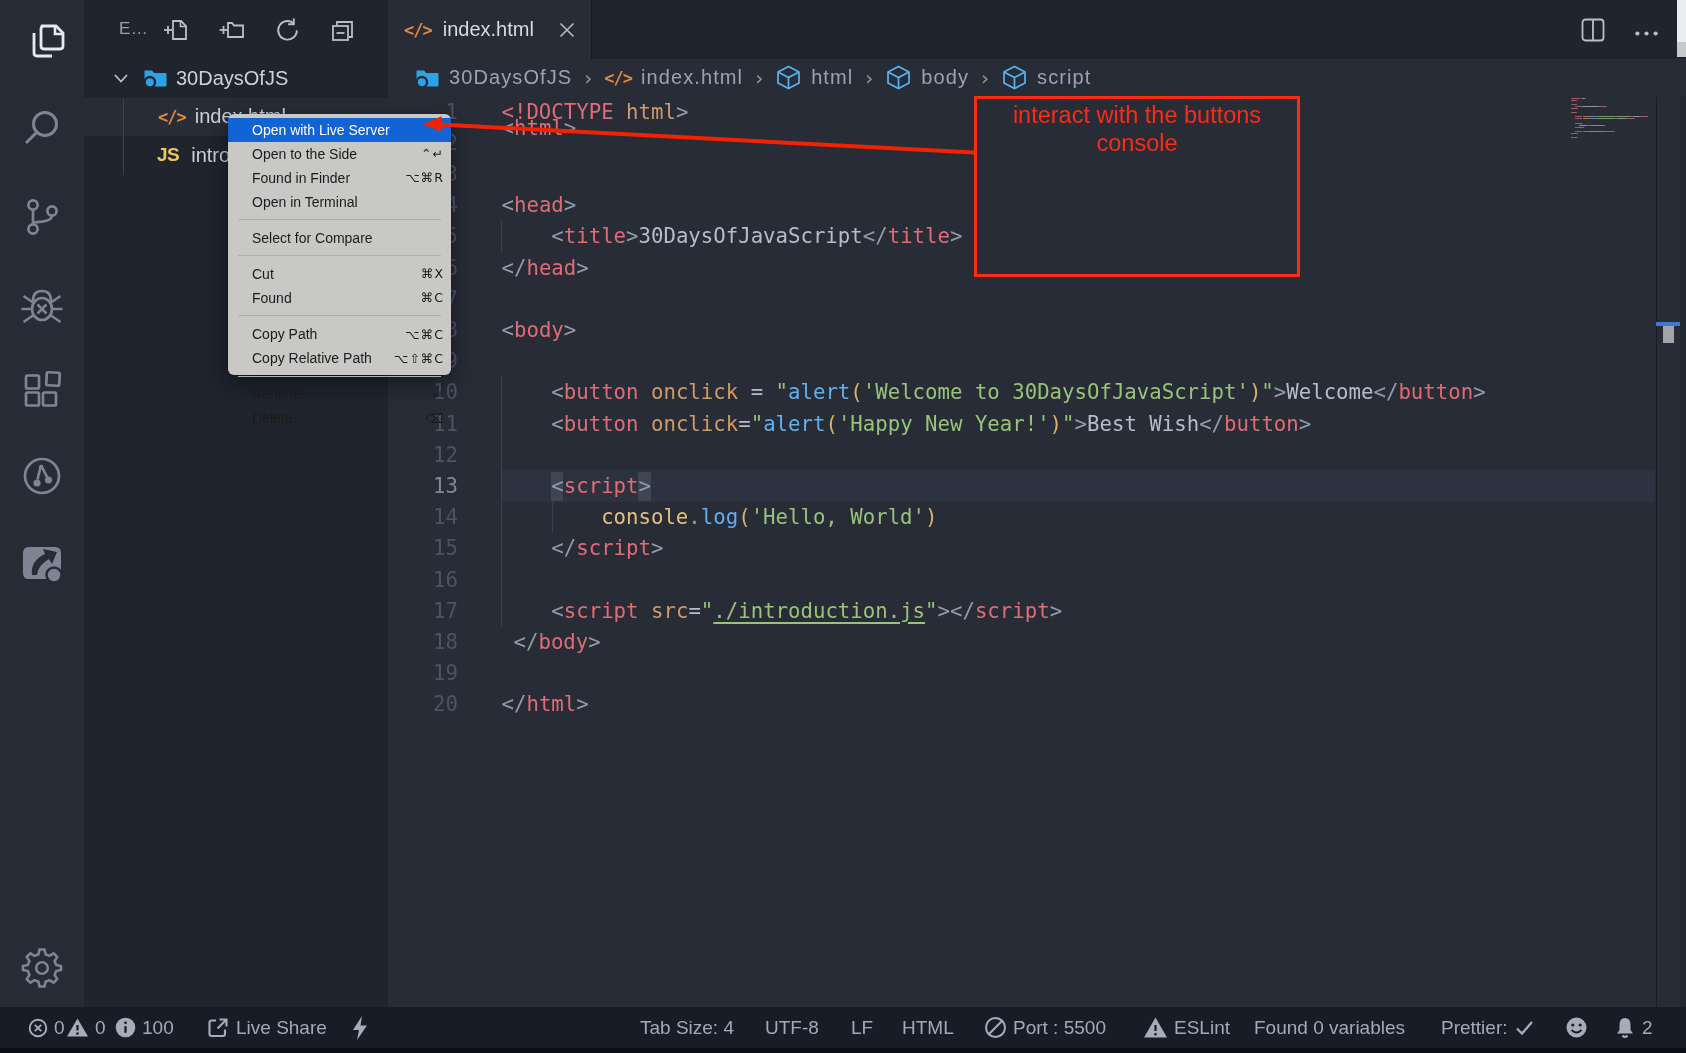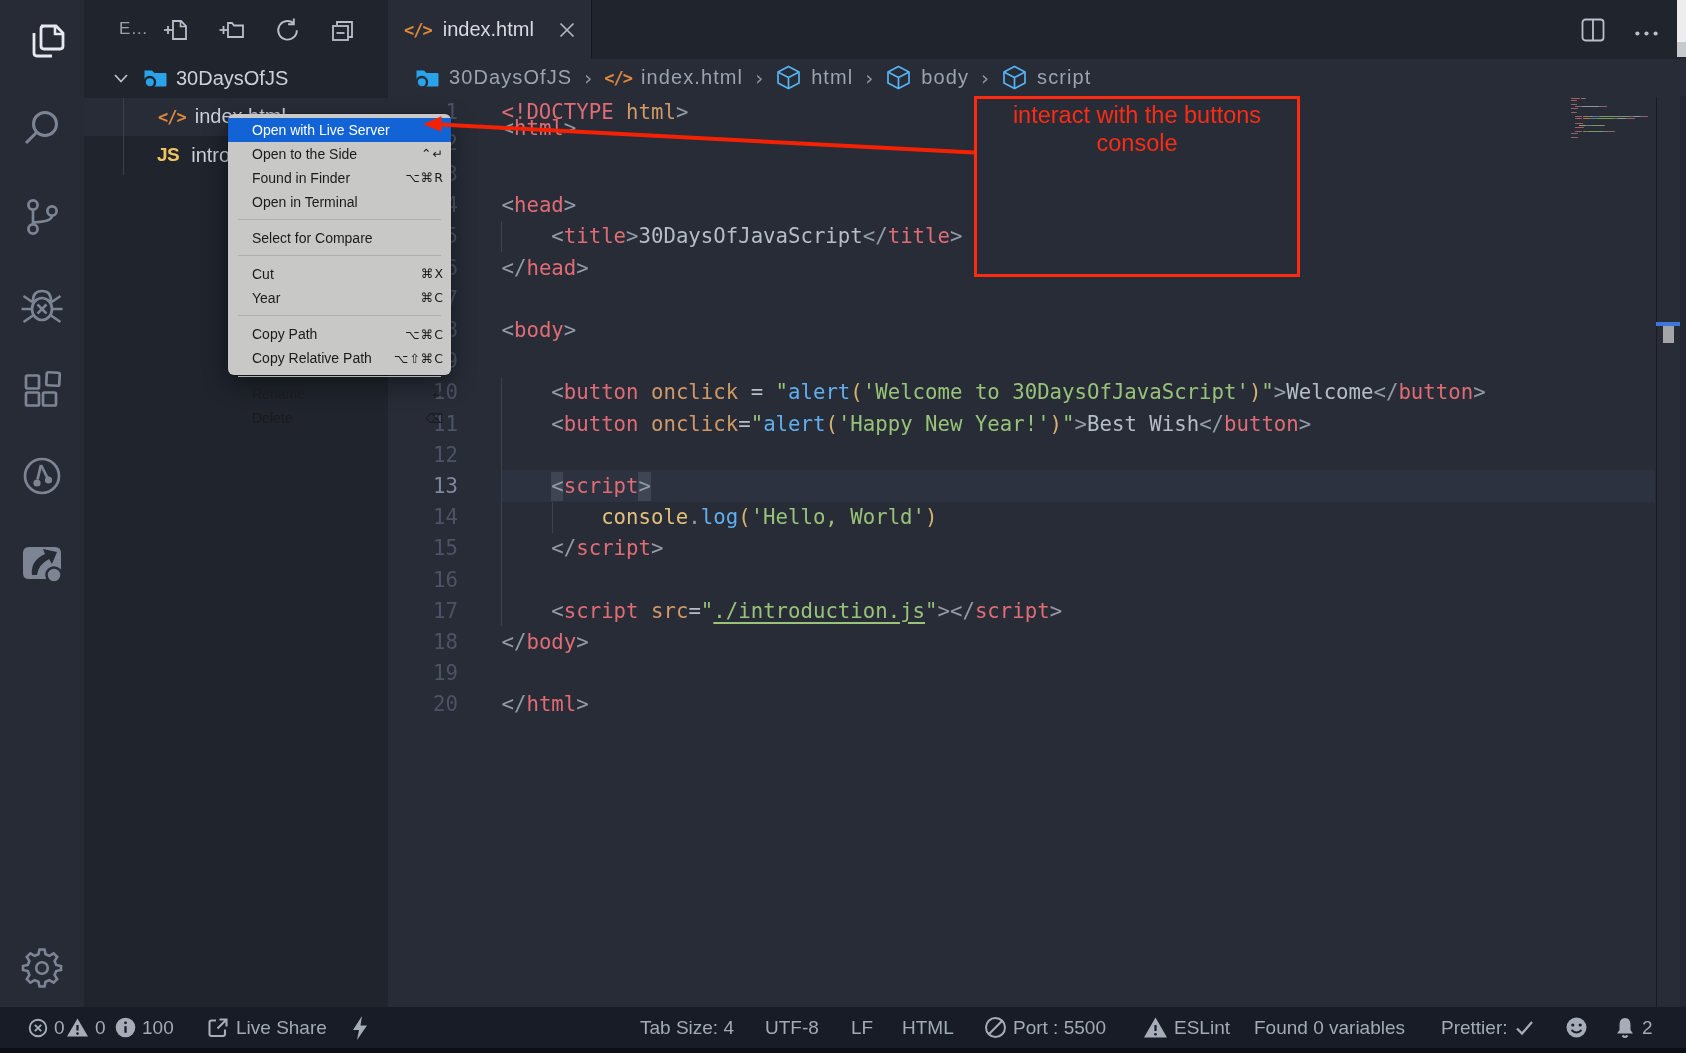"Year" span.ml { text: Year -> Found }
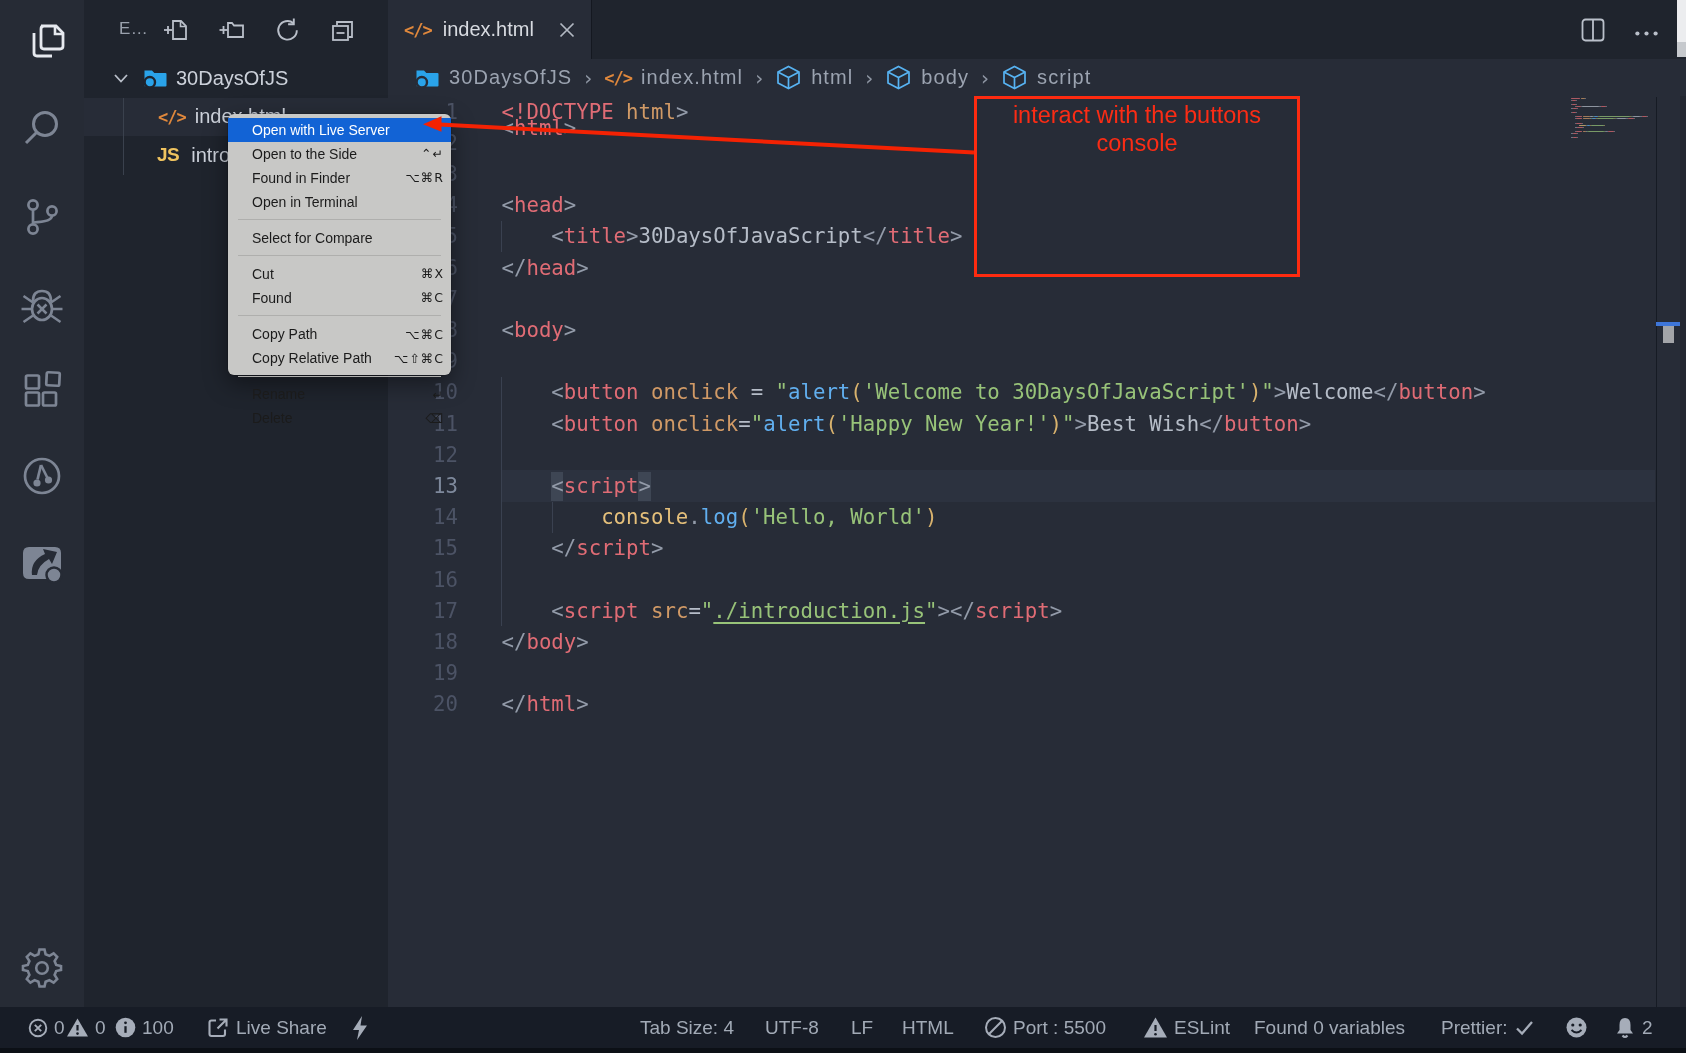"</body>" div.codeline { margin-left: none -> 12px }
